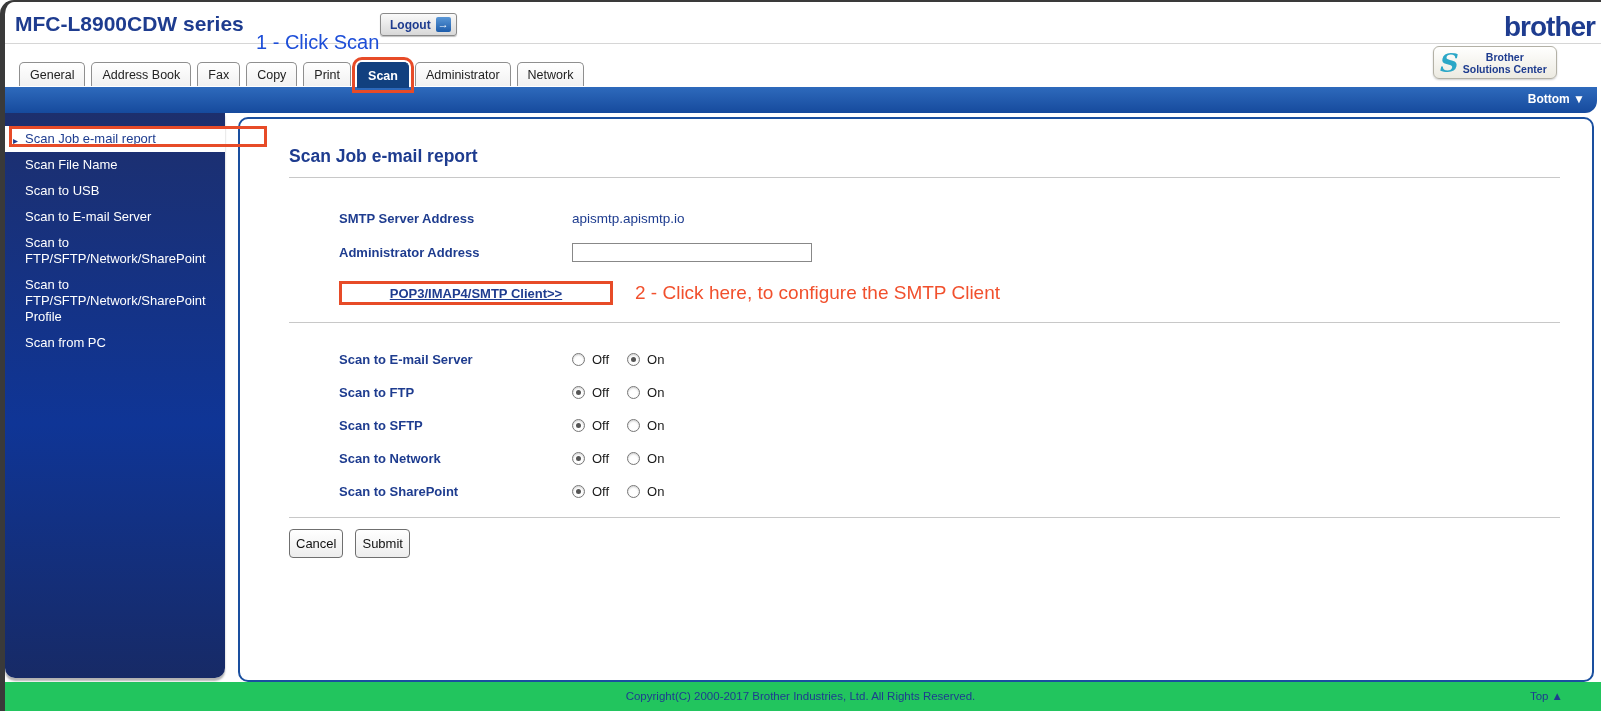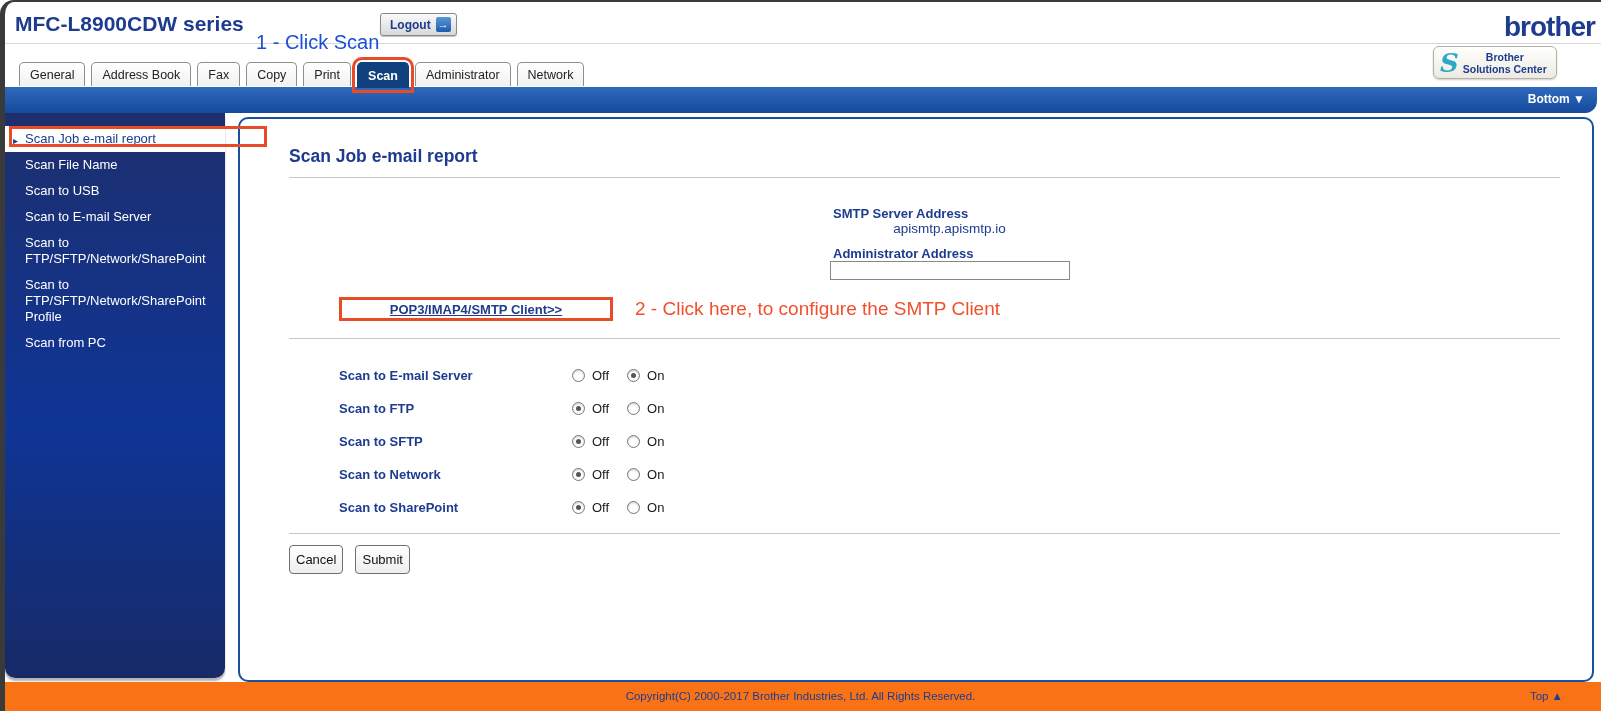"SMTP Server Address" .row { flex-direction: column -> none }
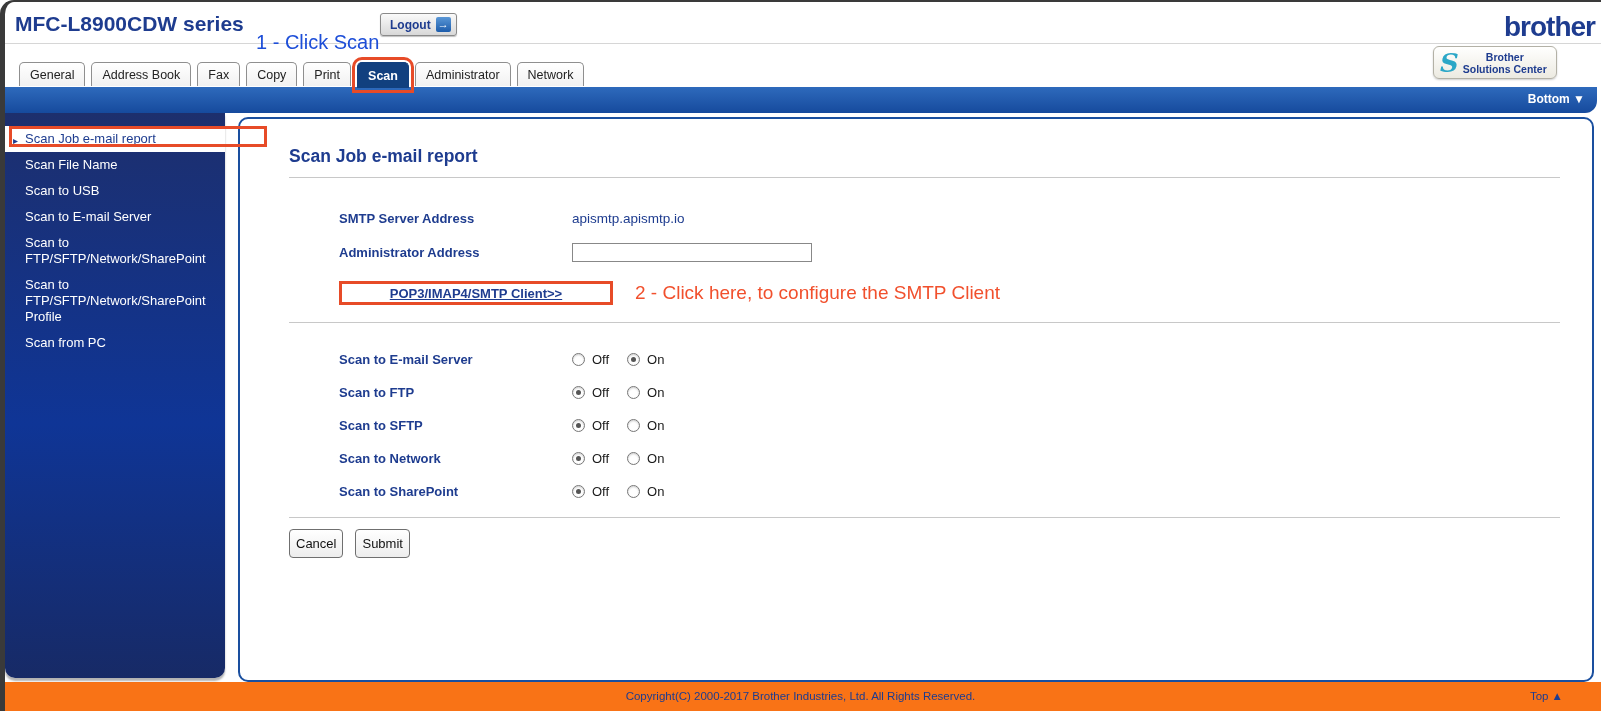"Copyright(C) 2000-2017 Brother" .footer { background: #f97316 -> #22c55e }
